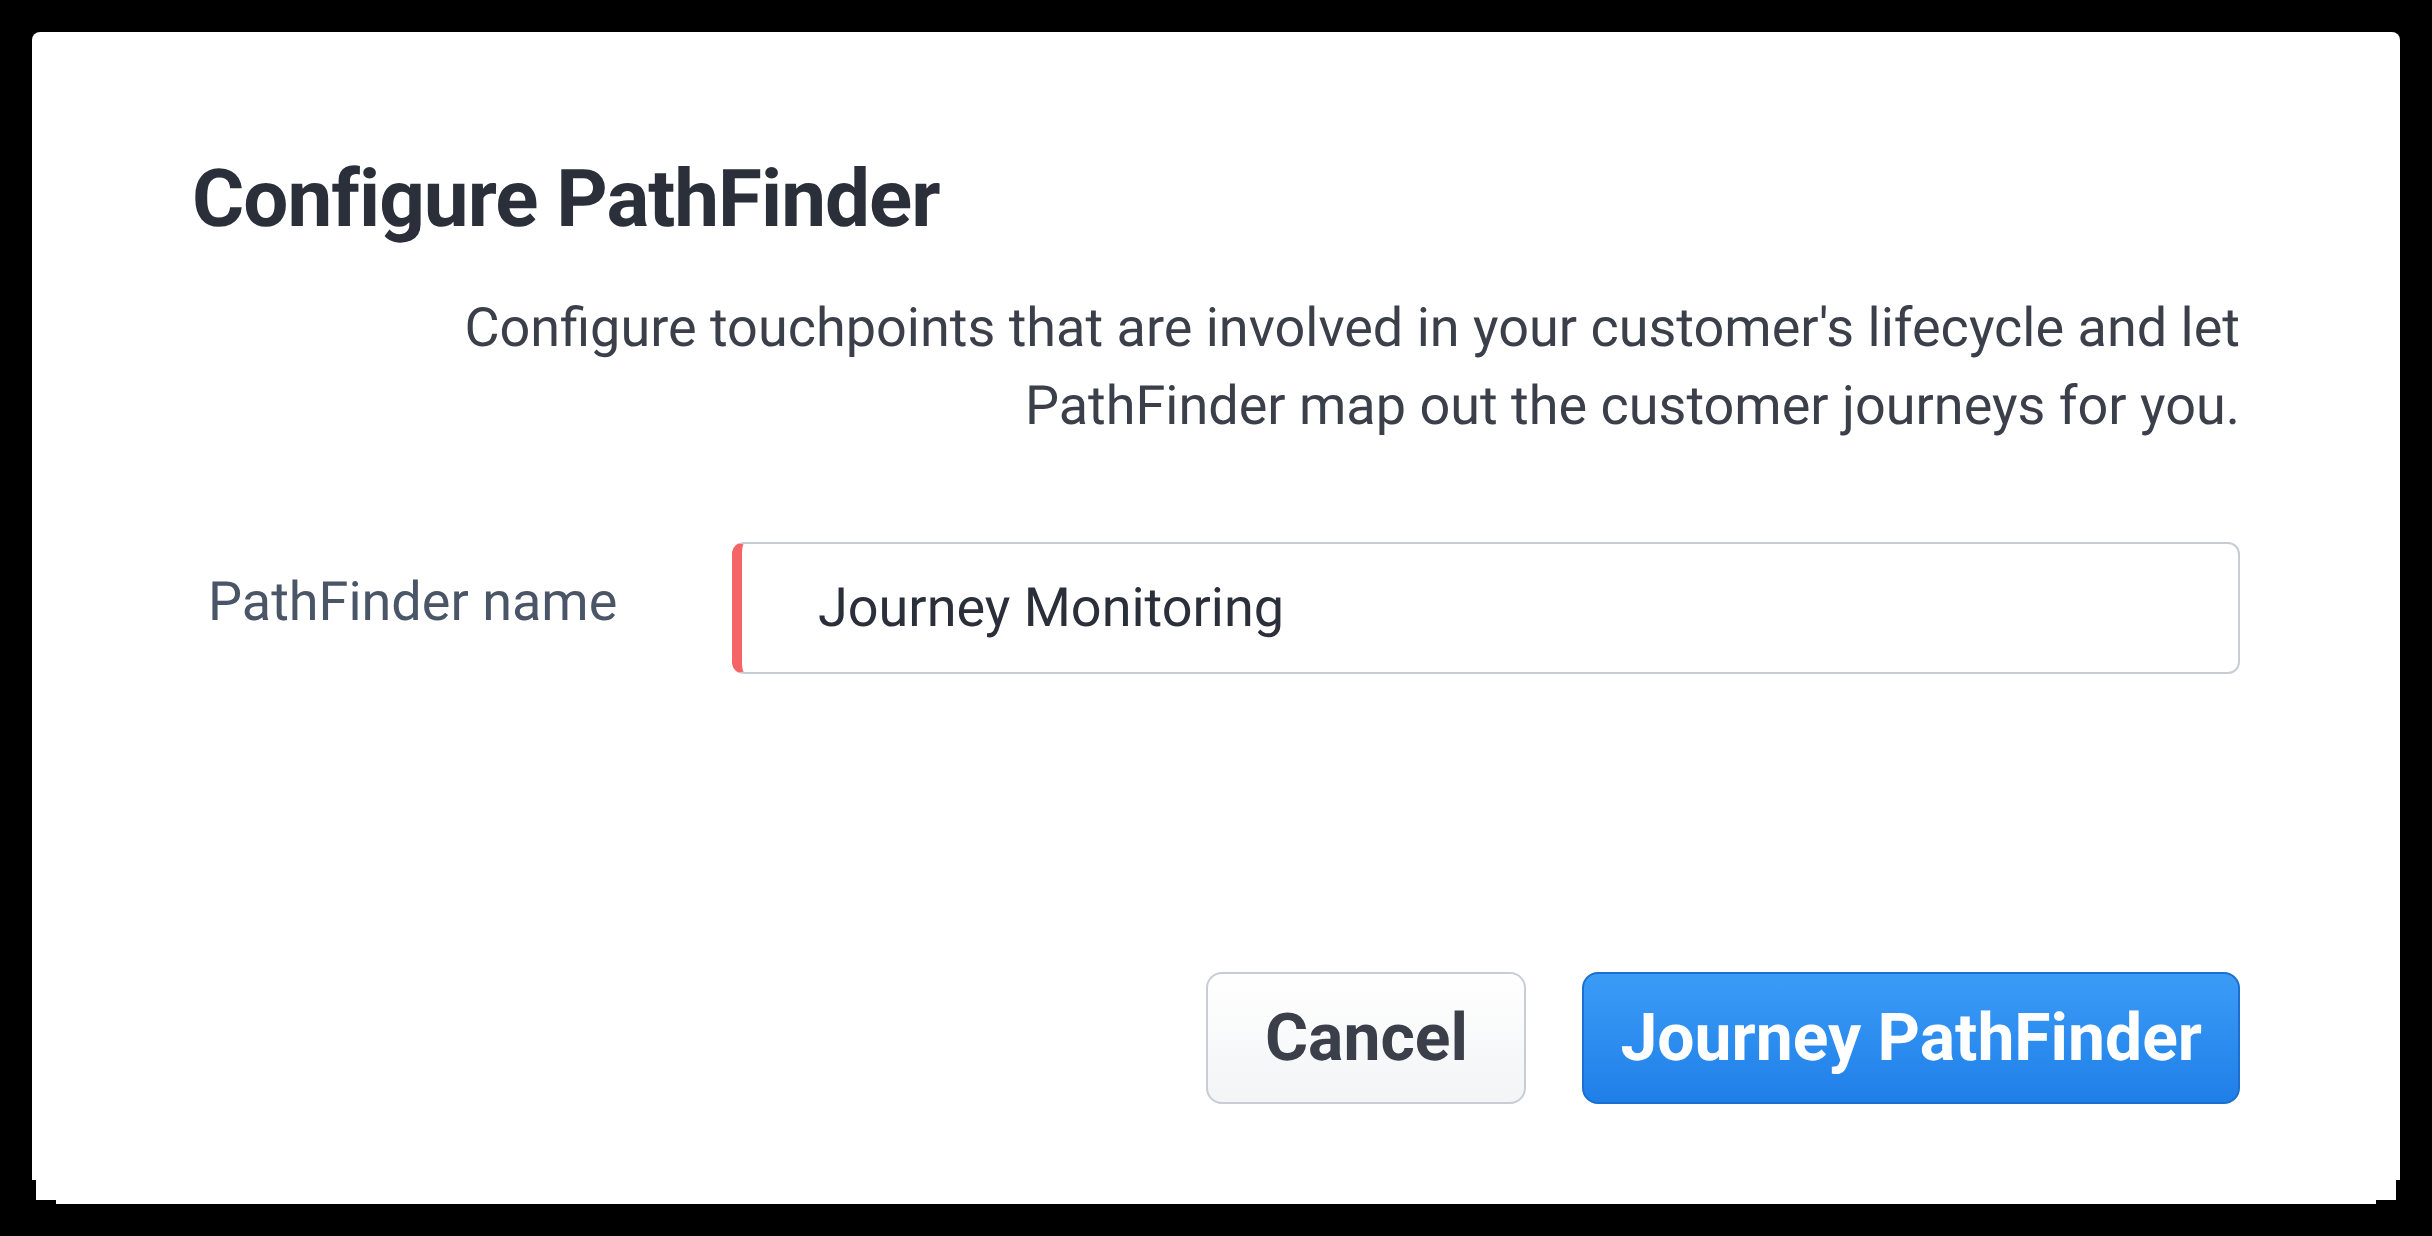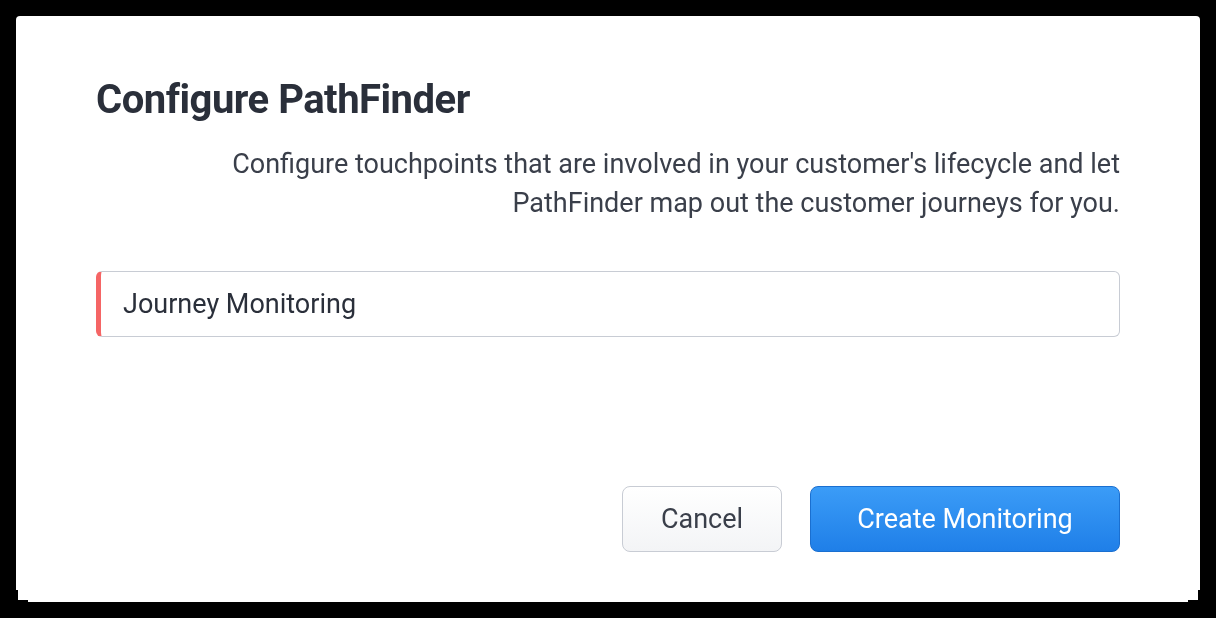"PathFinder name" label.form-label { html: none -> <label>PathFinder name</label> }
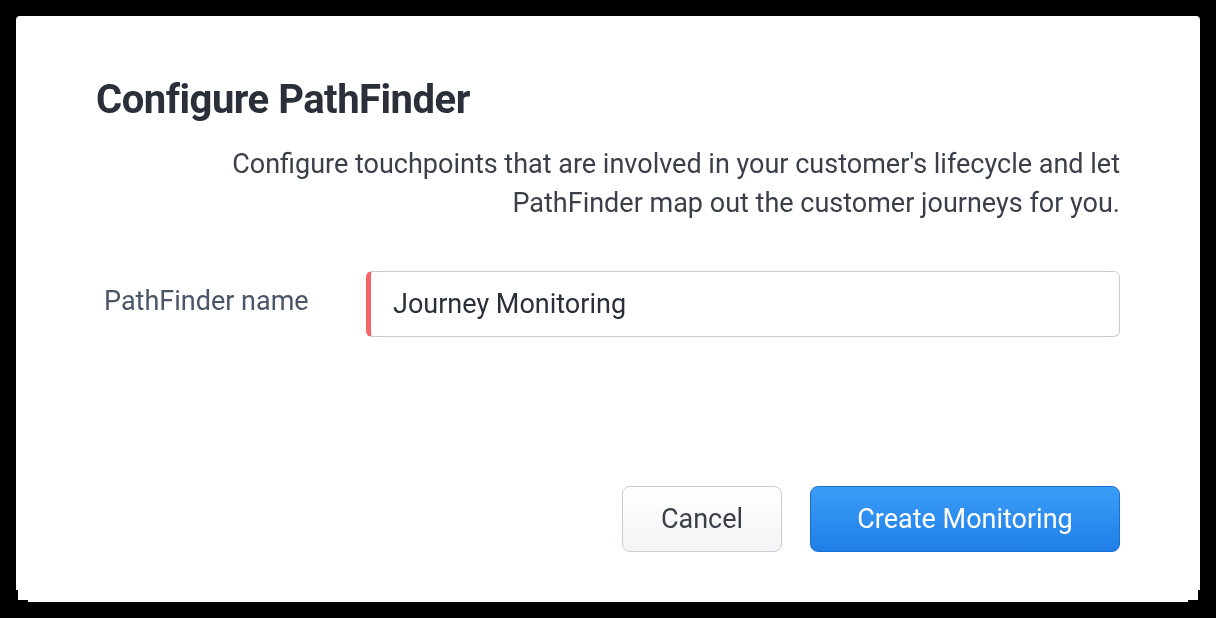"Journey Monitoring" .form-input { padding: 0 22px -> 0 38px }
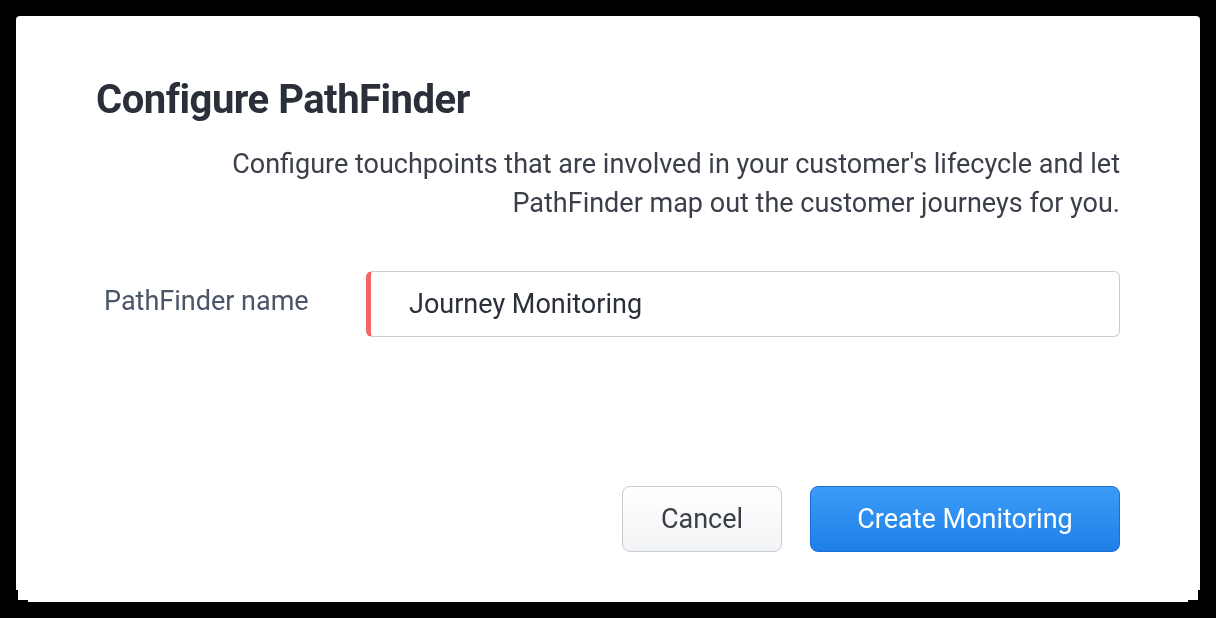"Cancel" .btn { font-size: 27px -> 33px; font-weight: 400 -> 700 }
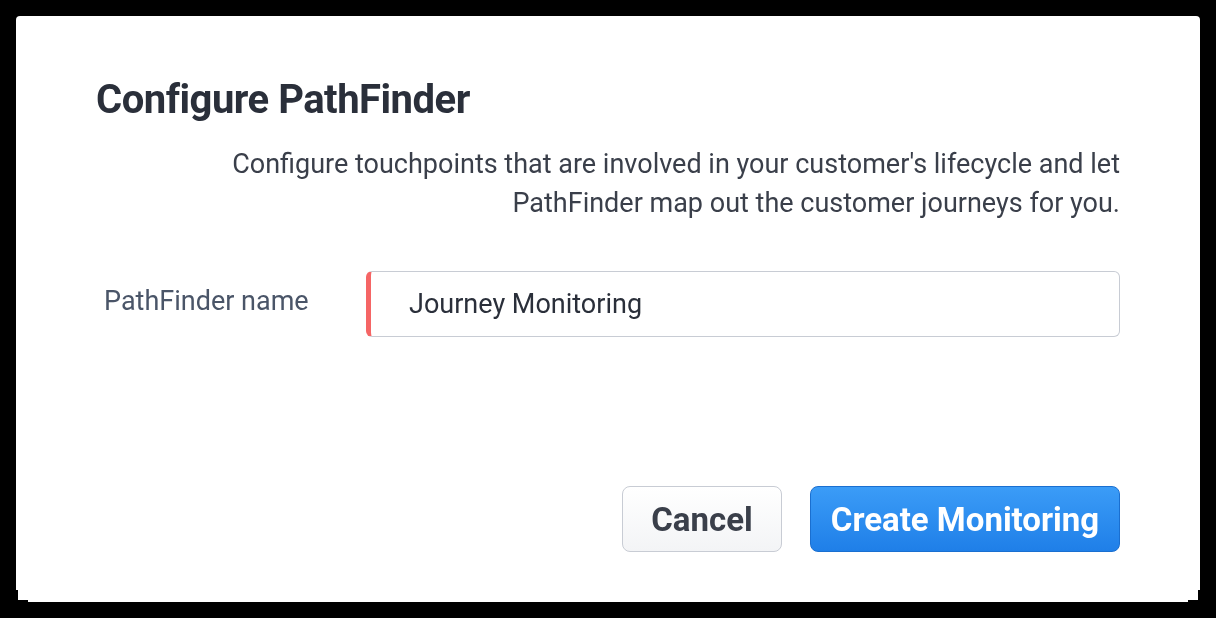"Create Monitoring" button.btn { text: Create Monitoring -> Journey PathFinder }
